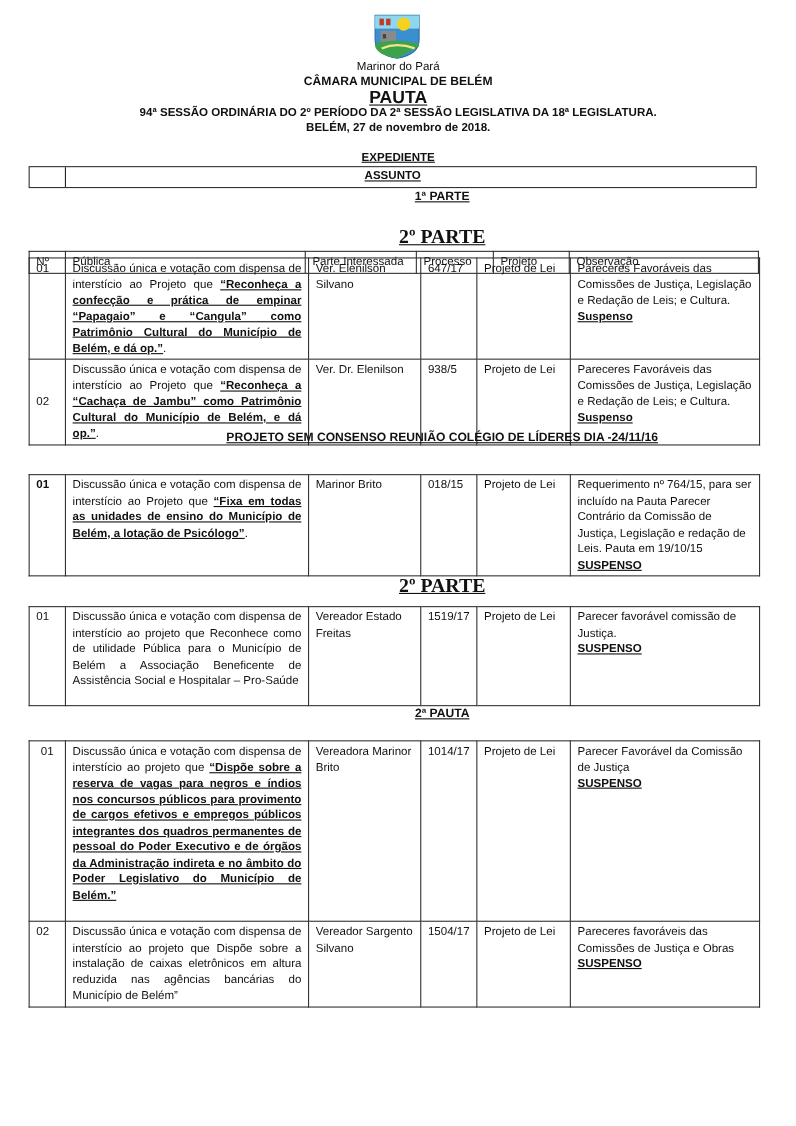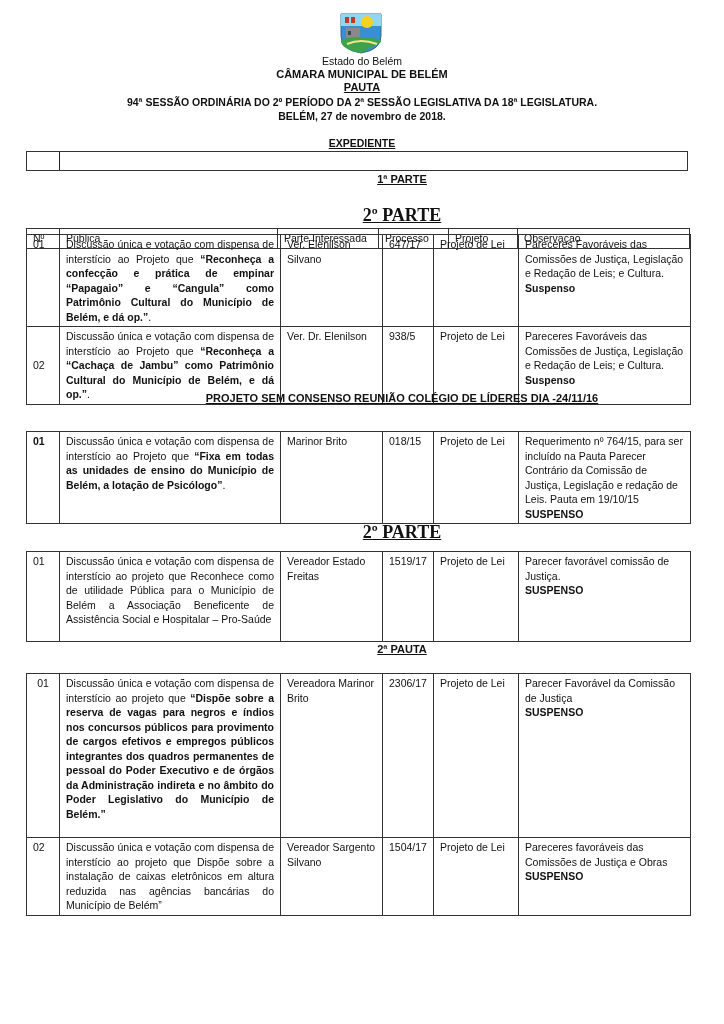"Estado do Belém" div.center { text: Estado do Belém -> Marinor do Pará }
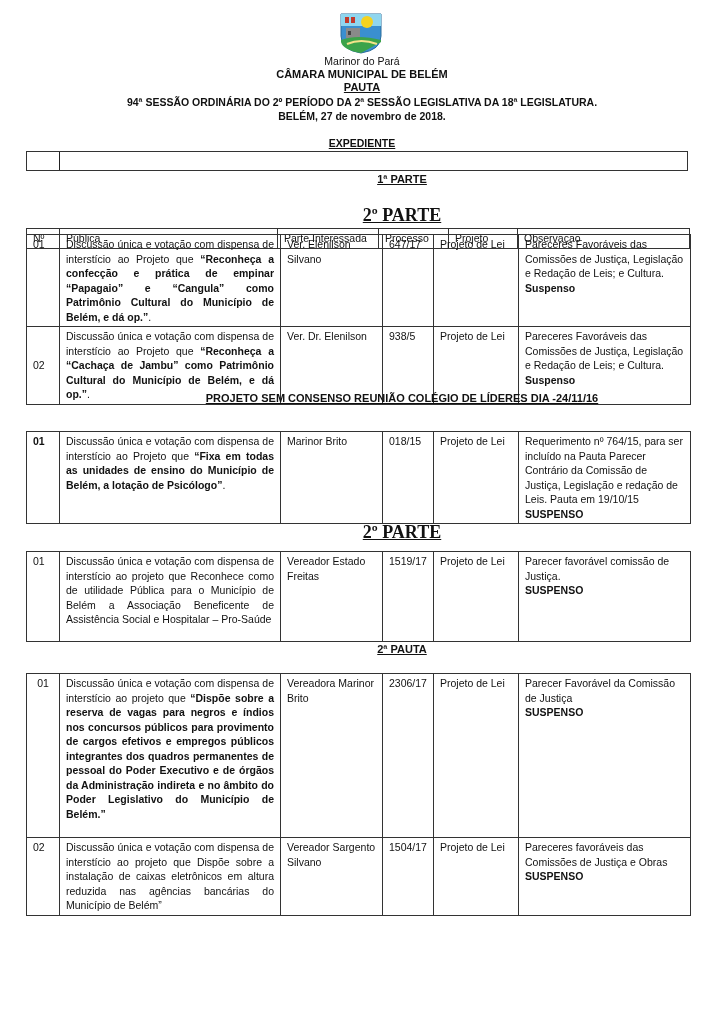"PAUTA" .t3 { font-size: 11px -> 16px }
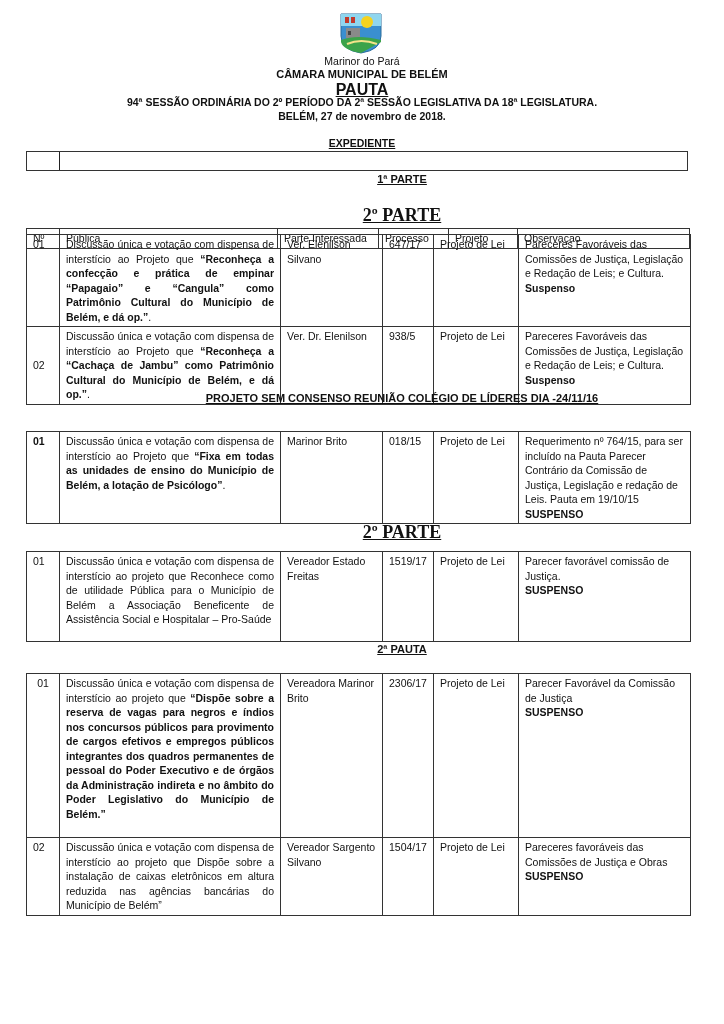"ASSUNTO" div.lbl { html: none -> <div>ASSUNTO</div> }
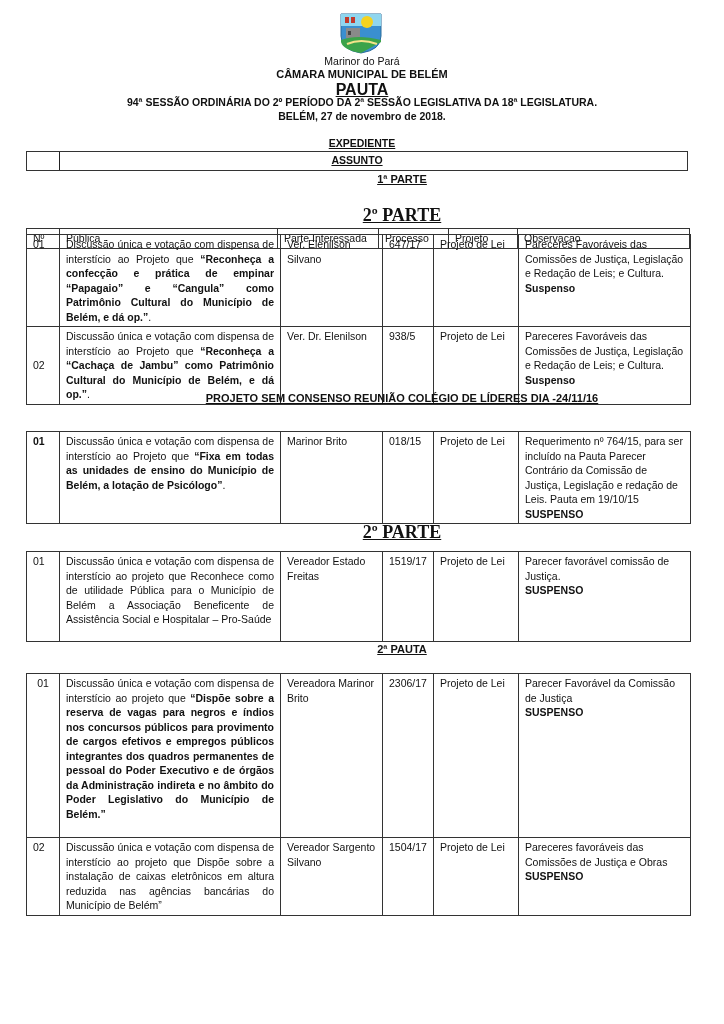"“Reconheça a confecção e prática" b { text-decoration: none -> underline }
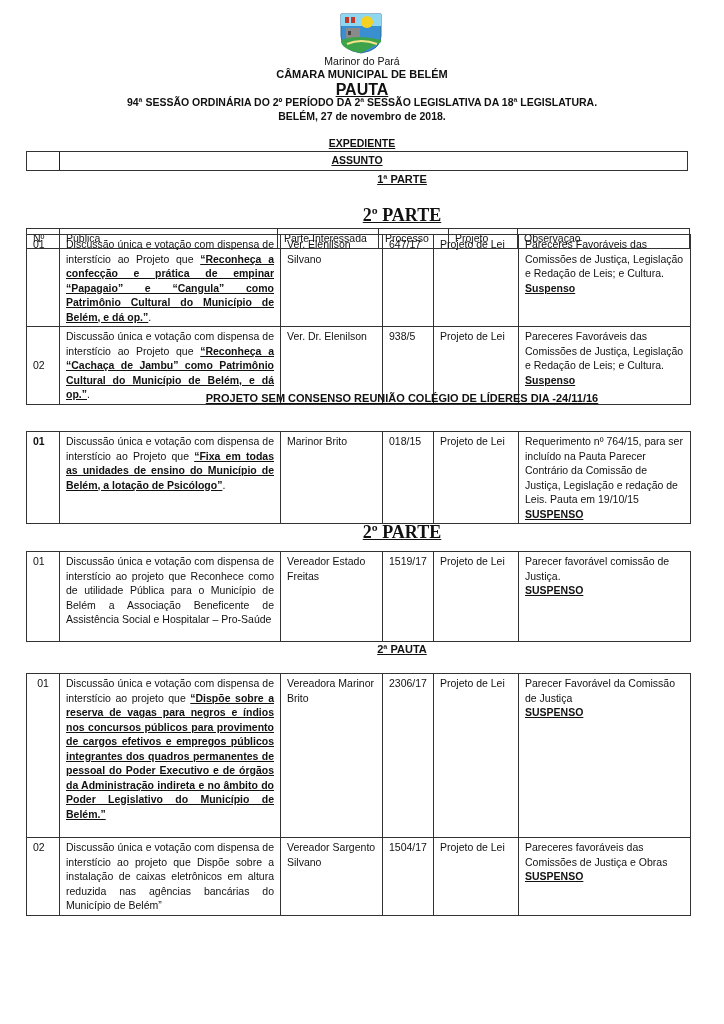"2306/17" td { text: 2306/17 -> 1014/17 }
